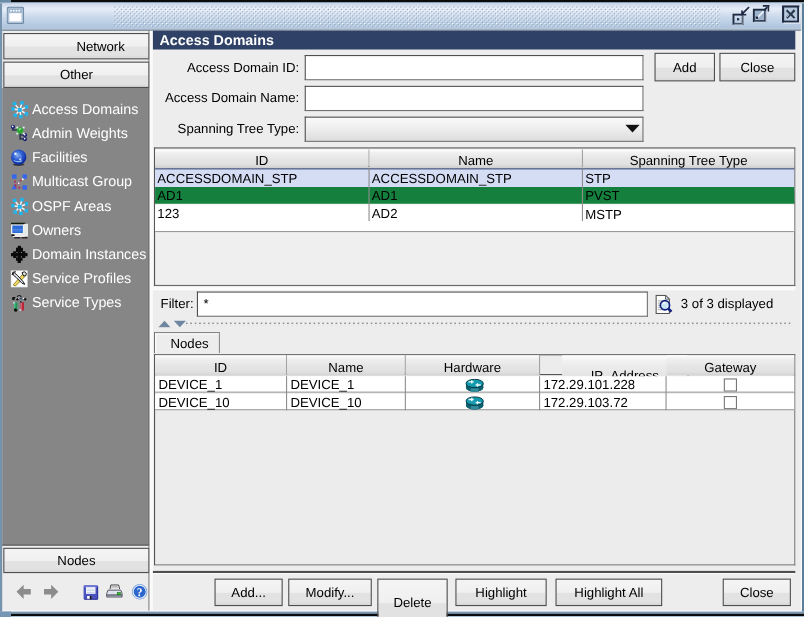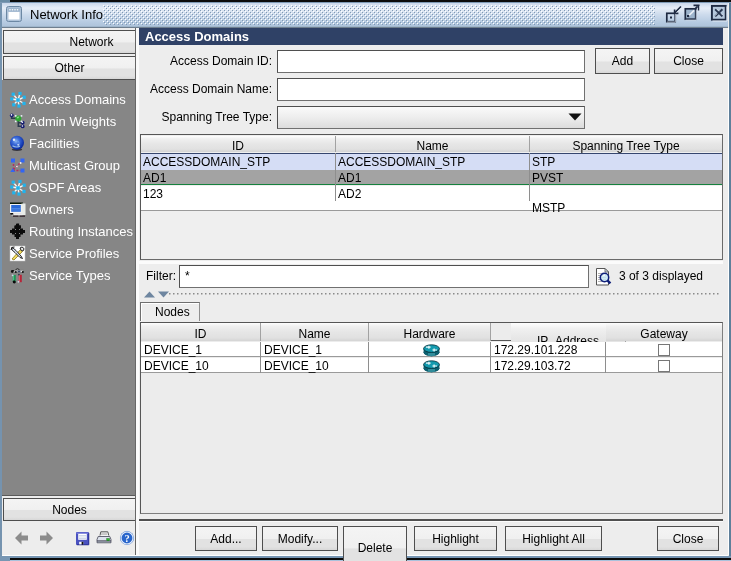"Network Info" div.abs { html: <div>Network Info</div> -> none }
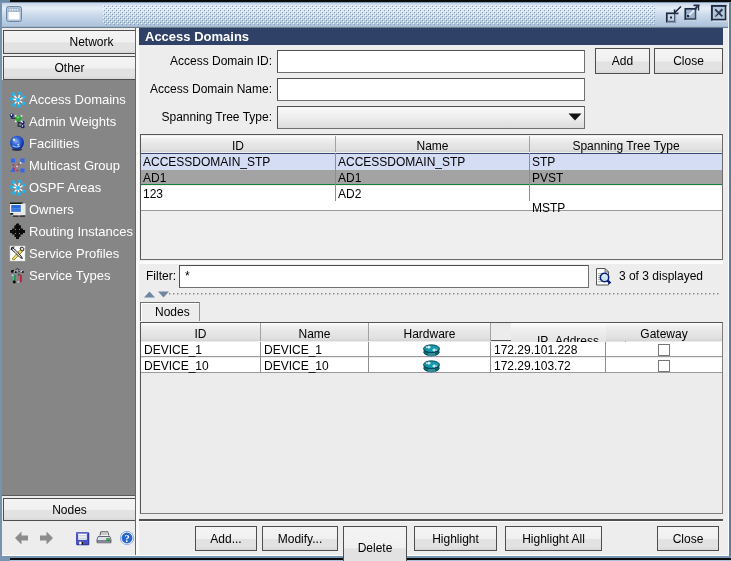"AD1" div.abs { background: #a3a3a3 -> #15803d; border-bottom: 1px solid #15803d -> 3px solid #15803d }
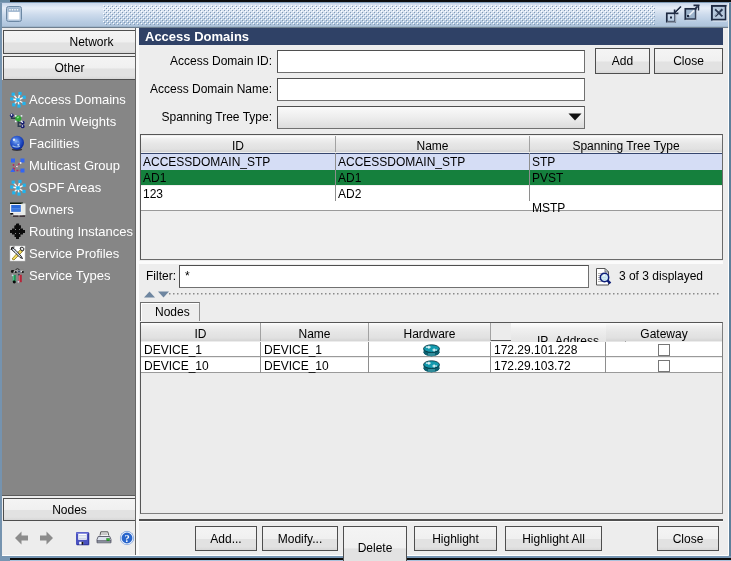"MSTP" div.cell { top: 15px -> 2px }
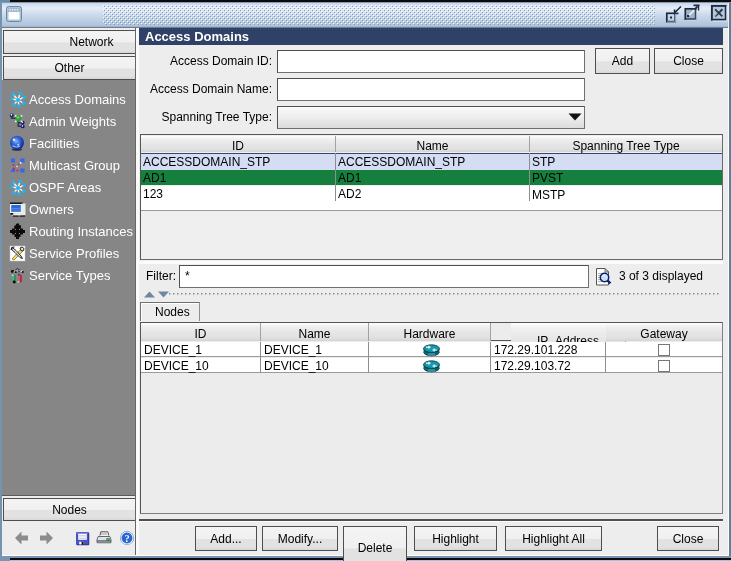"Routing Instances" span.txt { text: Routing -> Domain }
